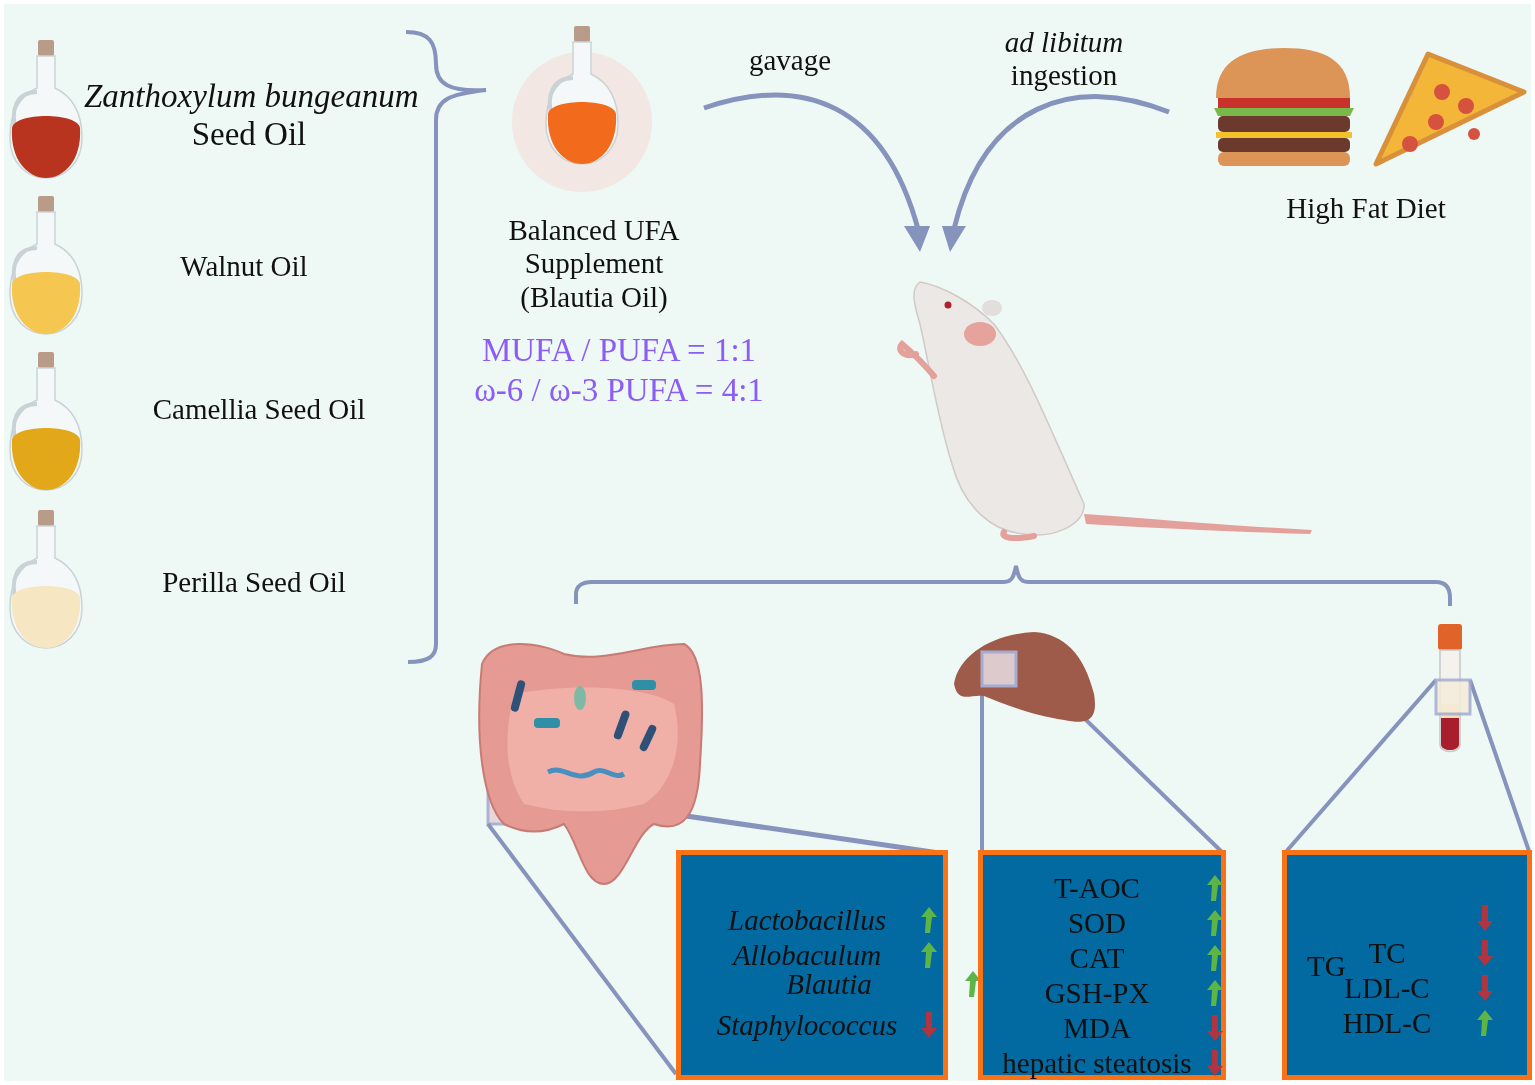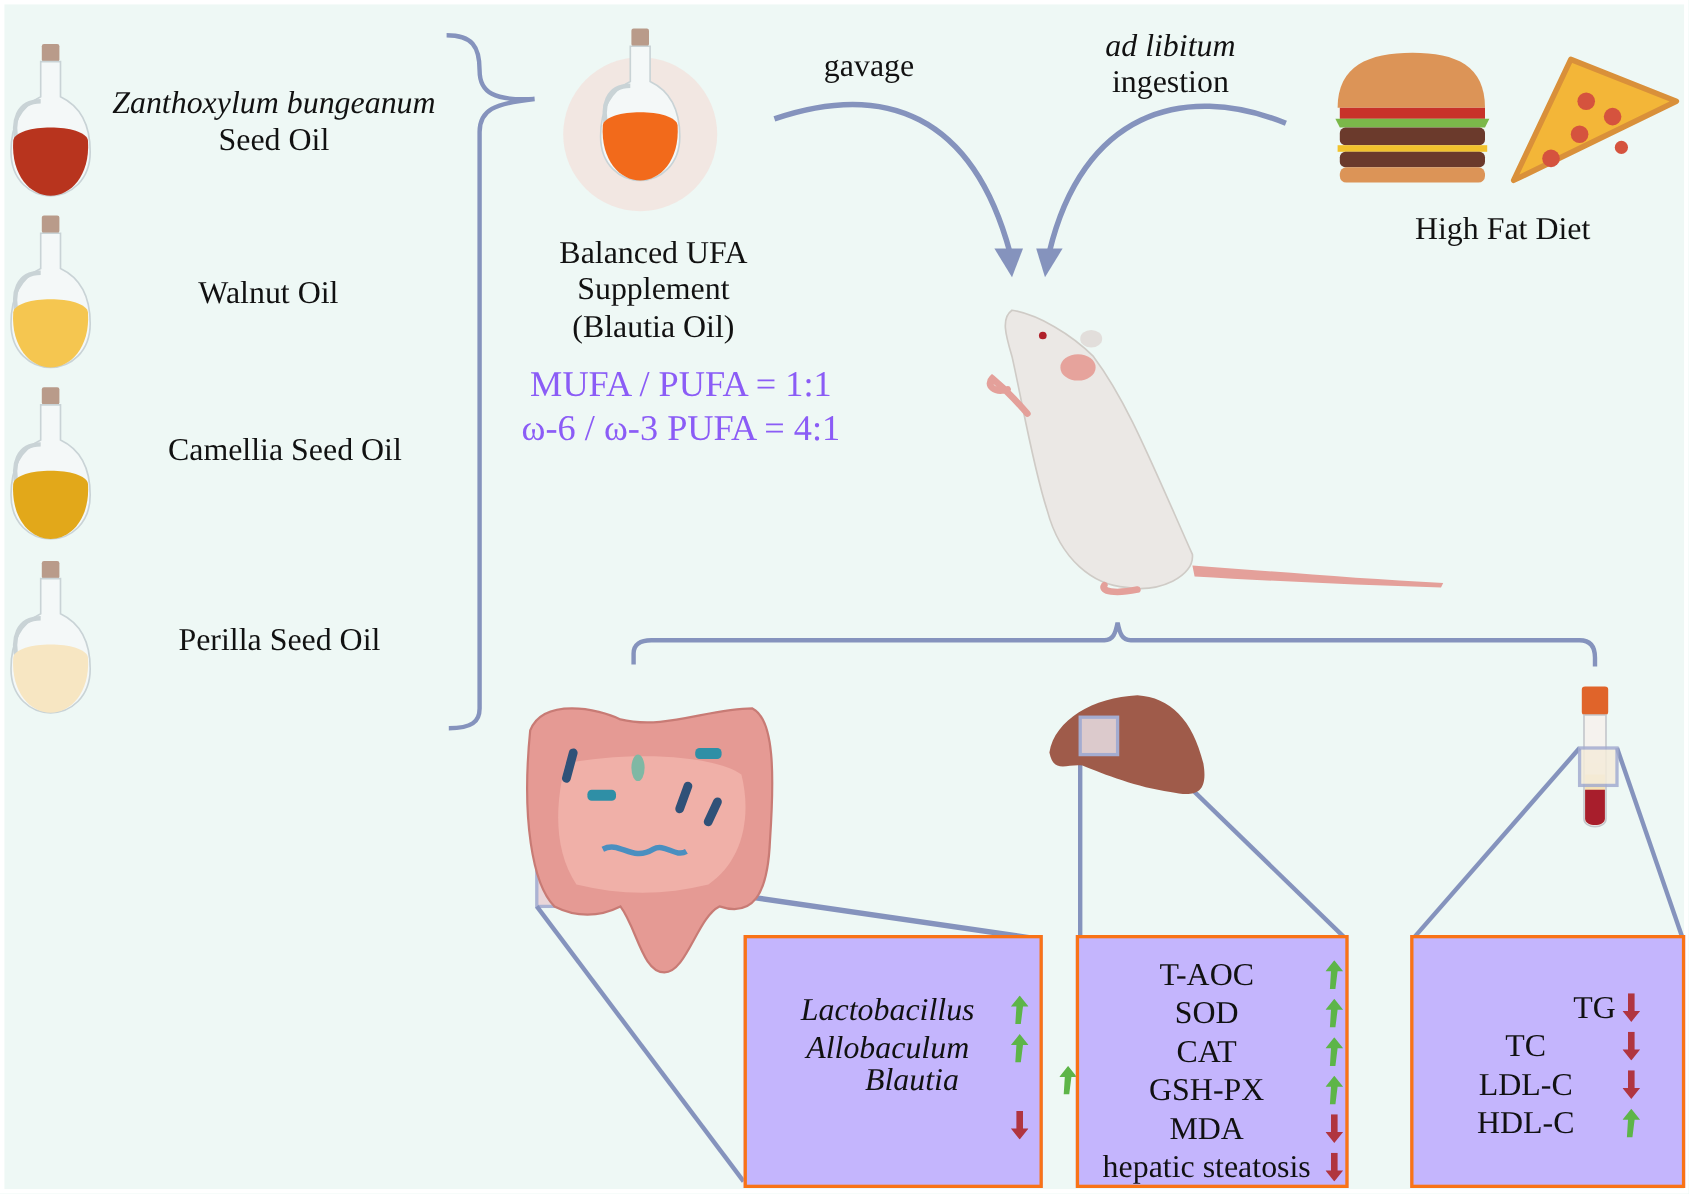"Zanthoxylum bungeanum" div.txt { font-size: 29px -> 33px }
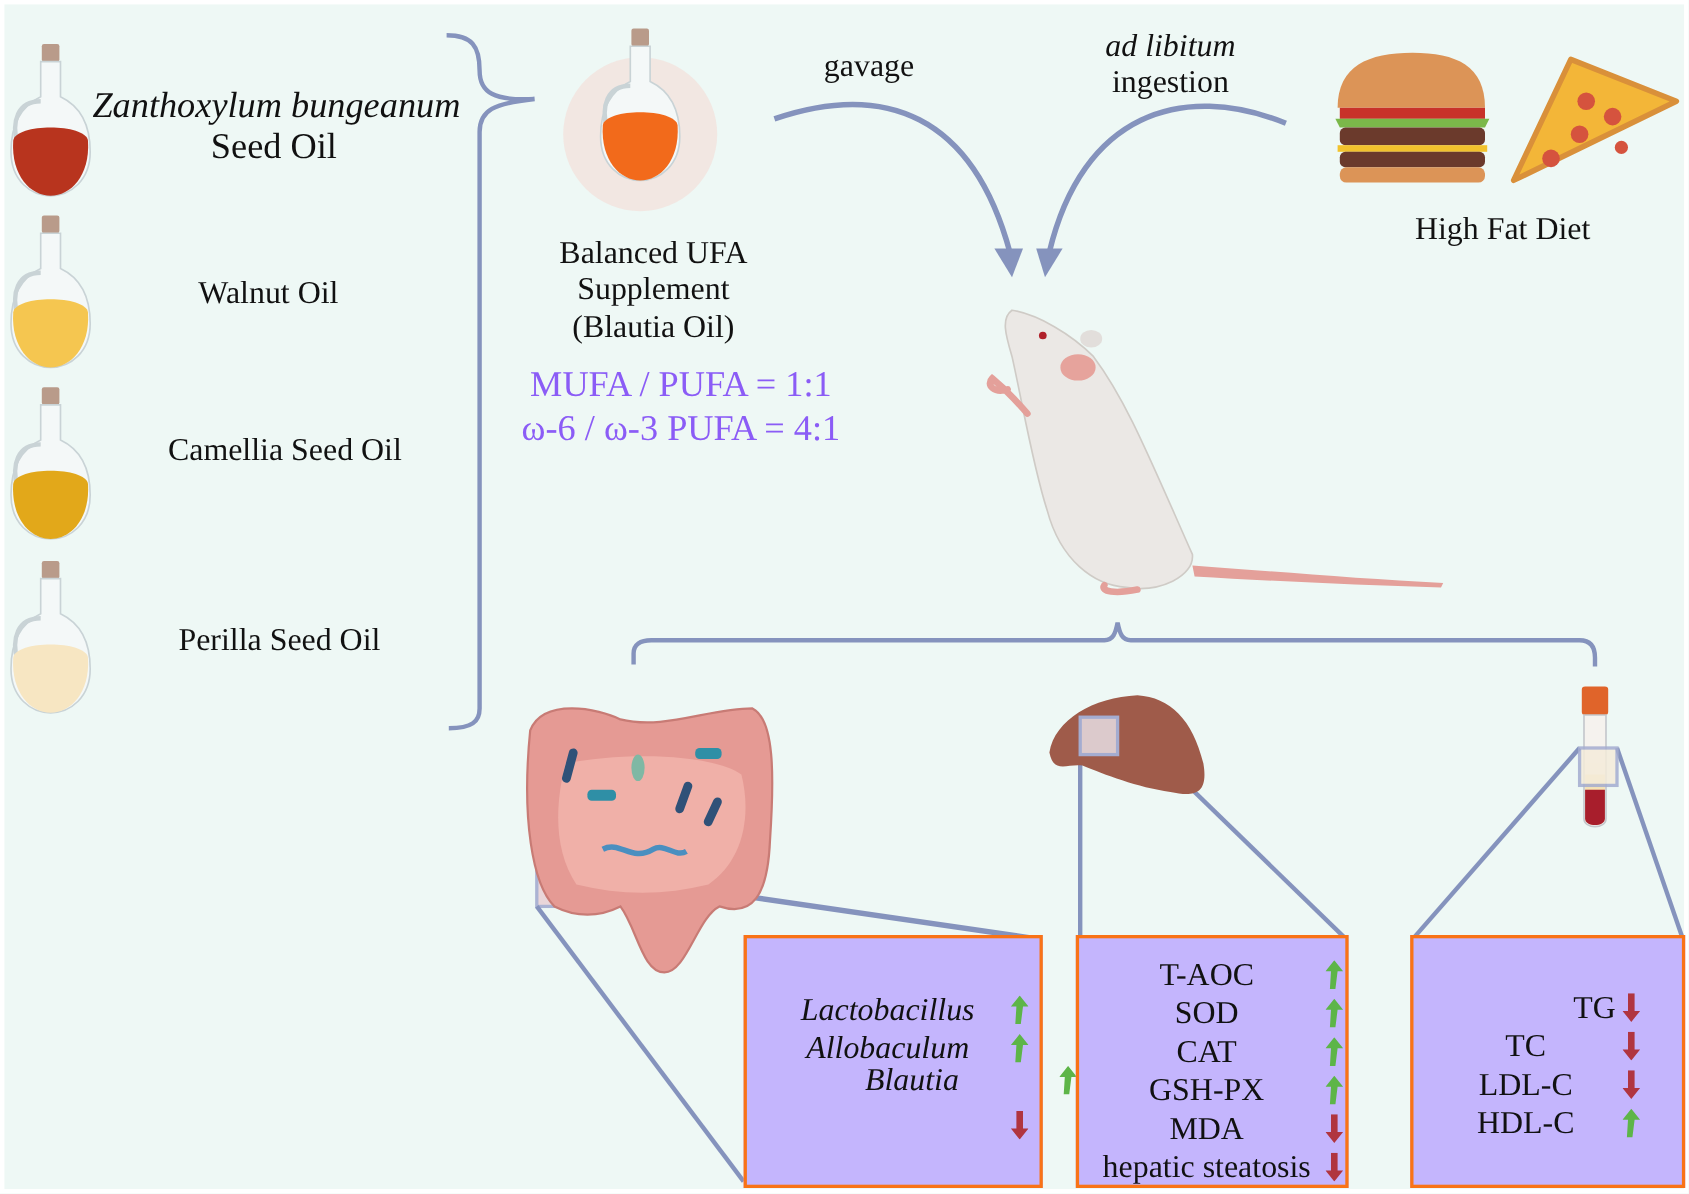"T-AOC" .box { background: #c4b5fd -> #0369a1; border: 3px solid #f97316 -> 5px solid #f97316 }
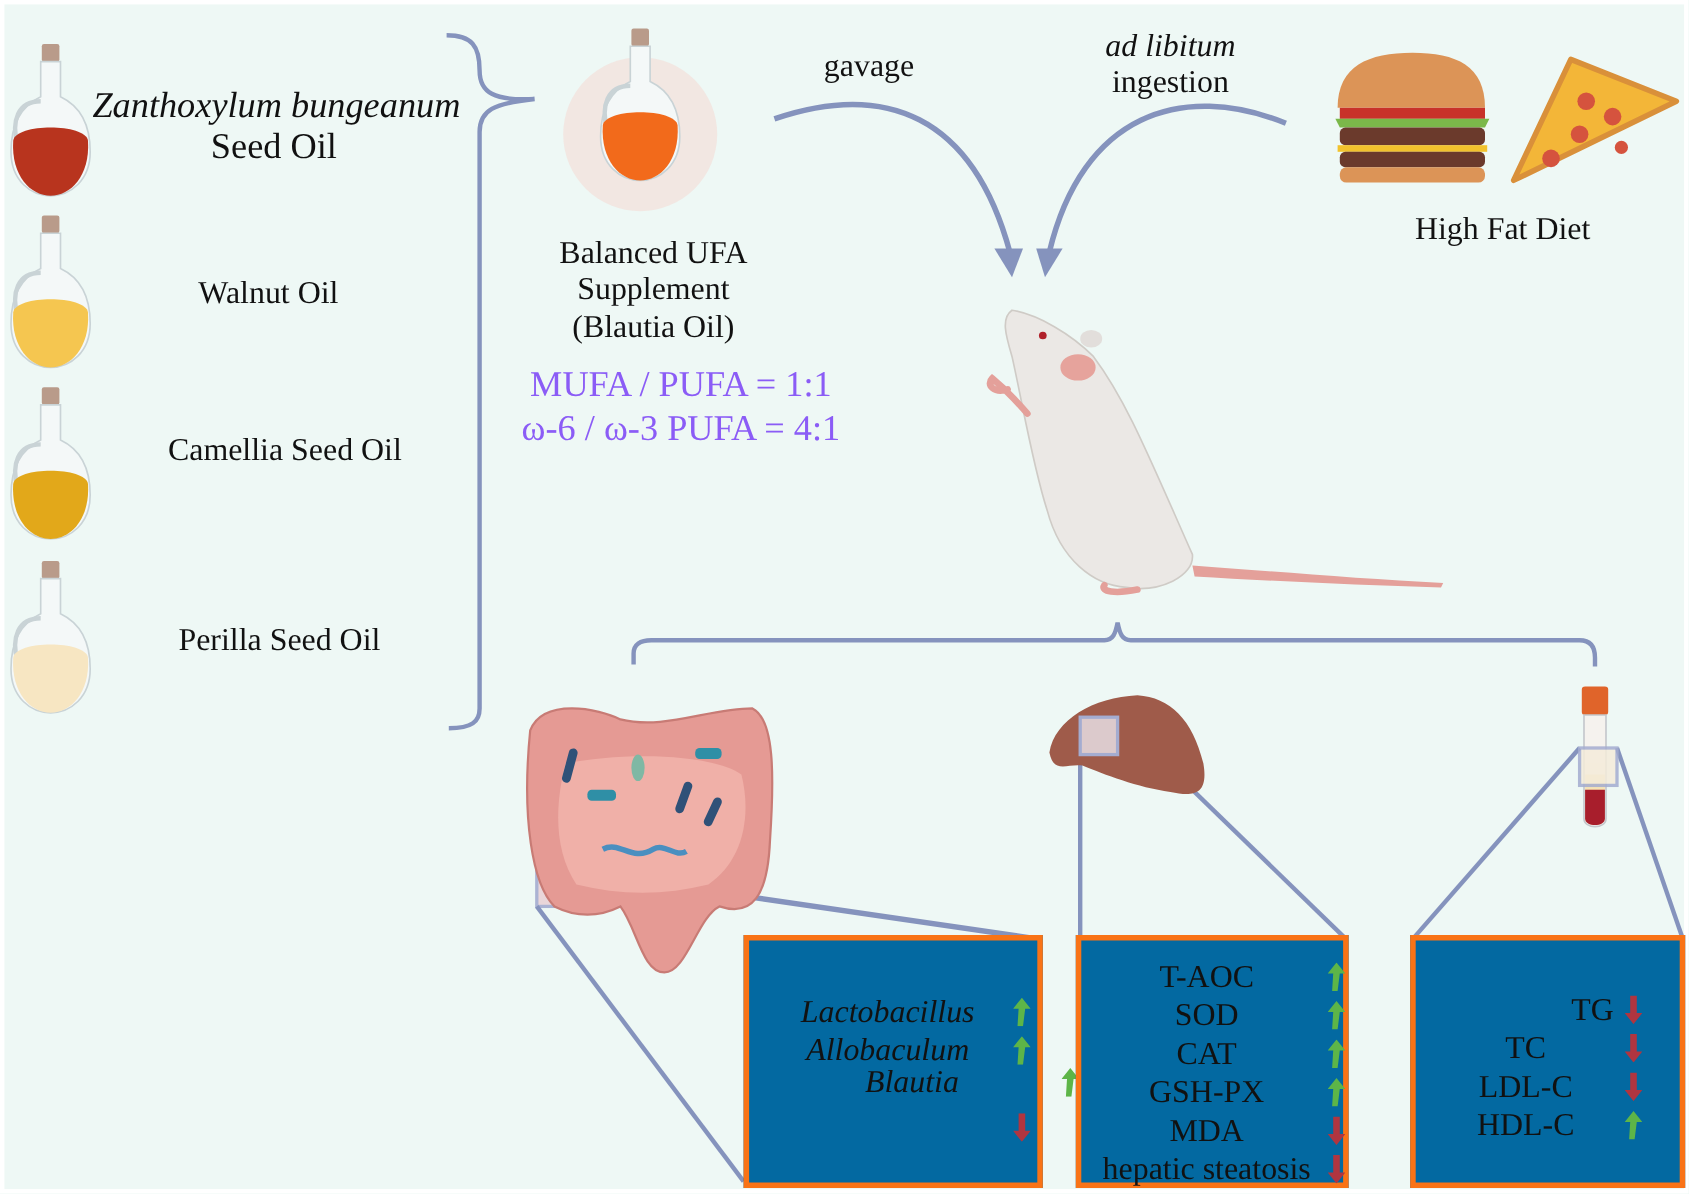"TG" span { margin-top: none -> 48px; text-align: right -> left }
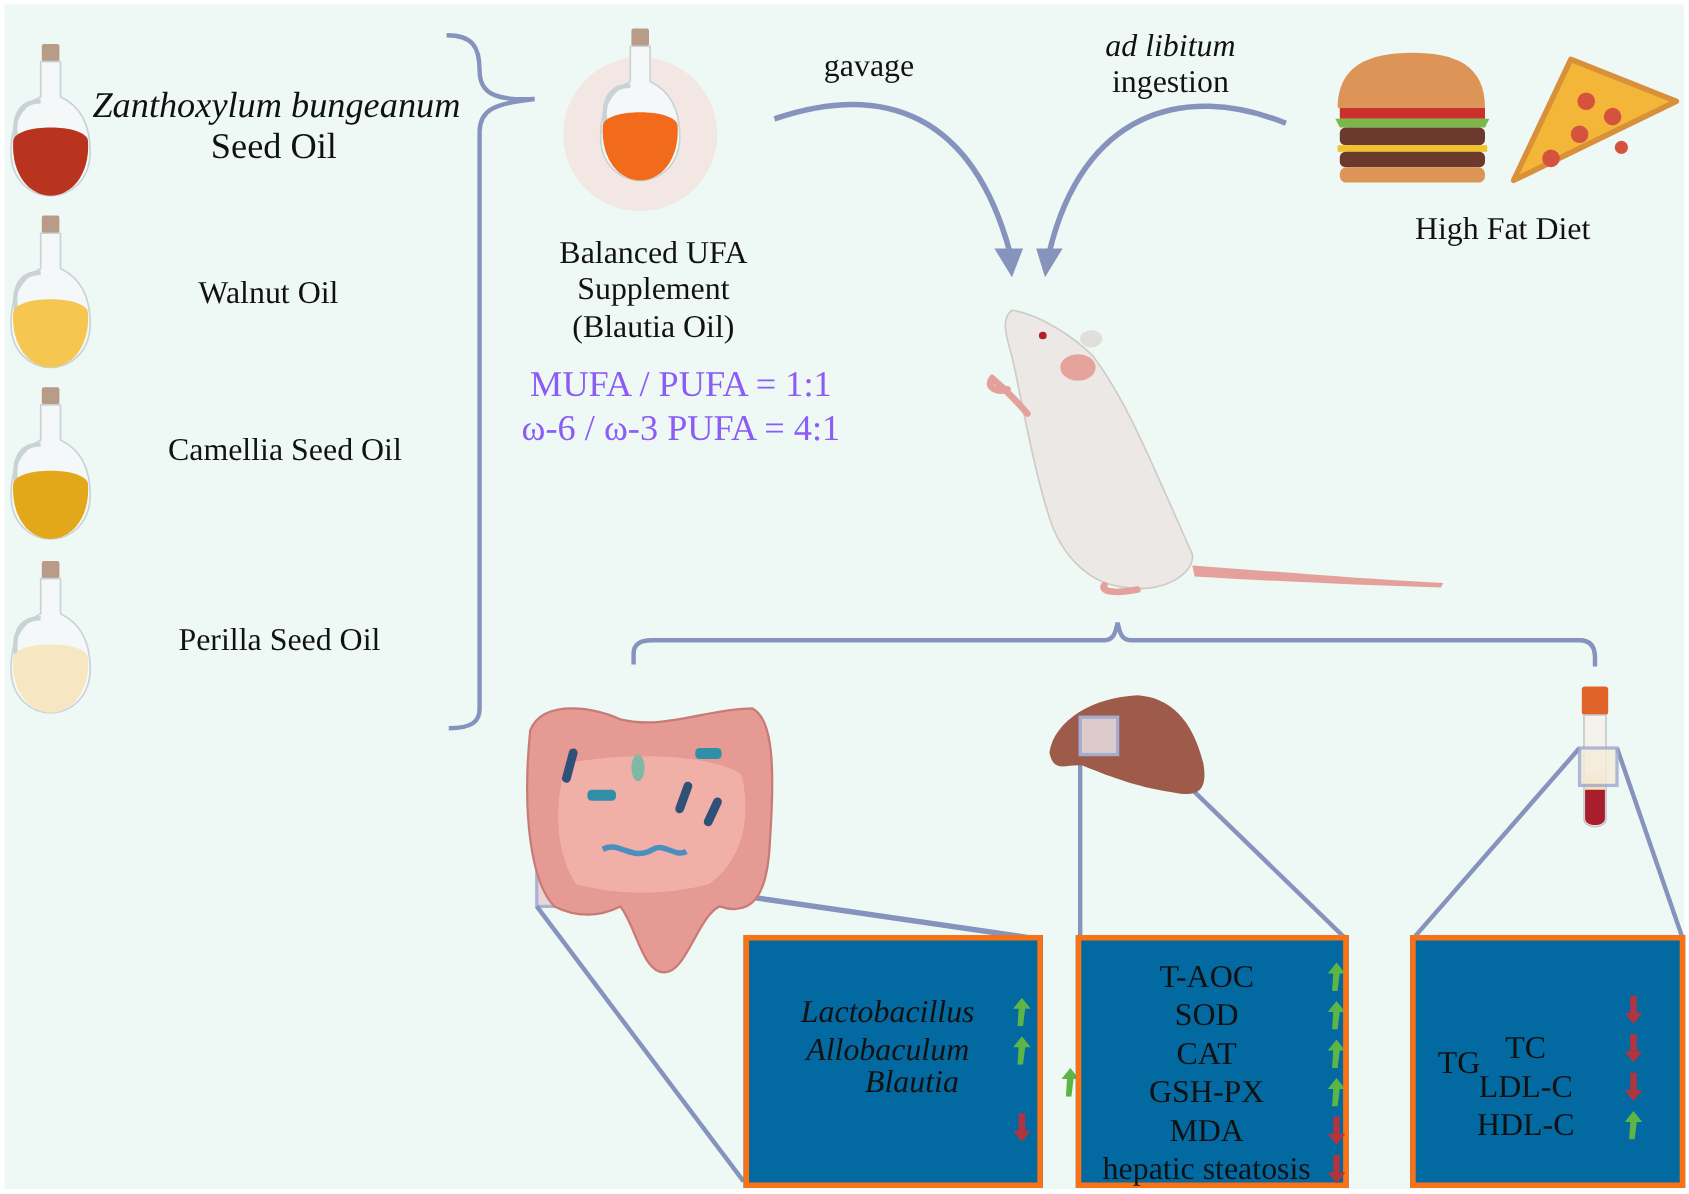"Staphylococcus" span { html: none -> <span>Staphylococcus</span> }
